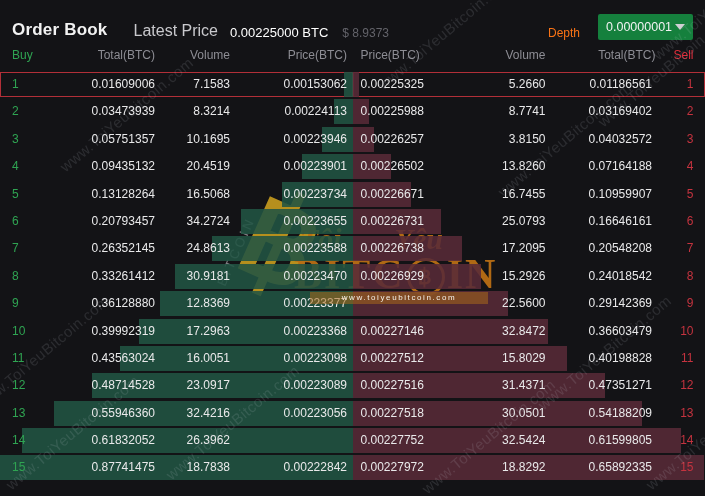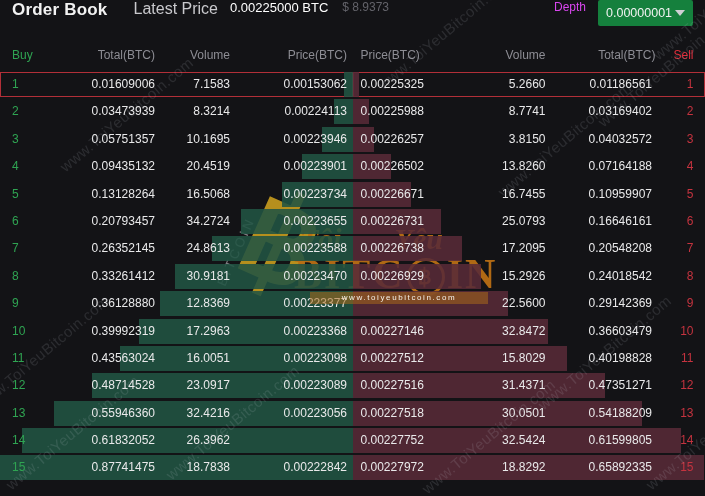"Order Book" .topbar { align-items: flex-start -> flex-end }
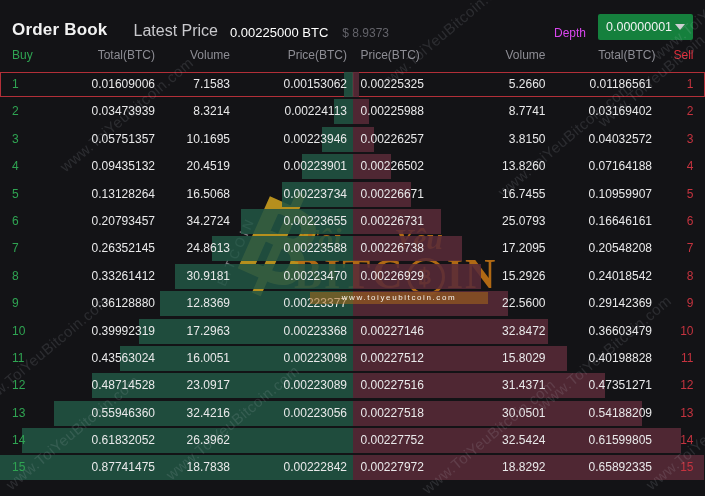"Depth" .depth-label { color: #d946ef -> #f97316; margin-right: 12px -> 18px }
